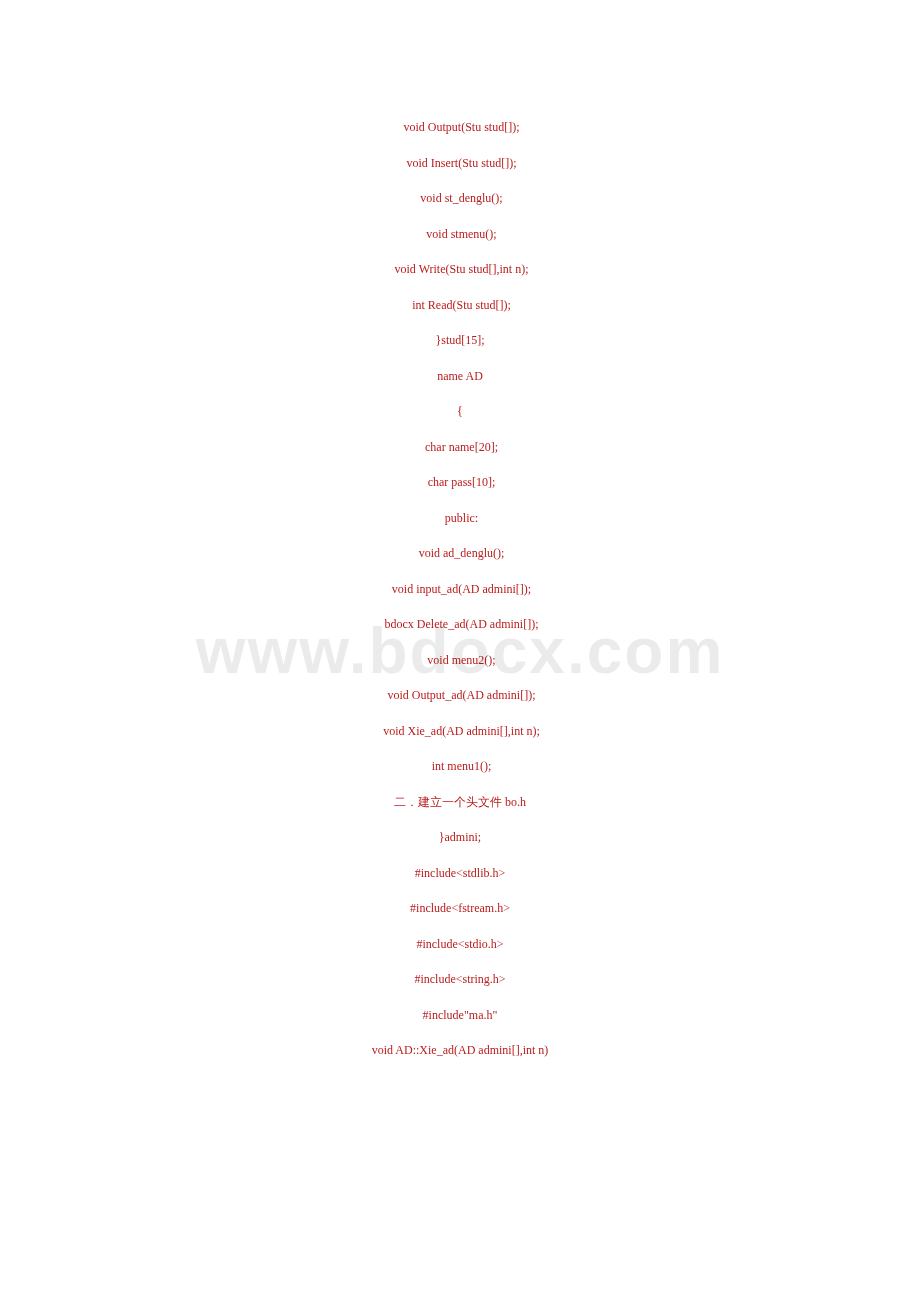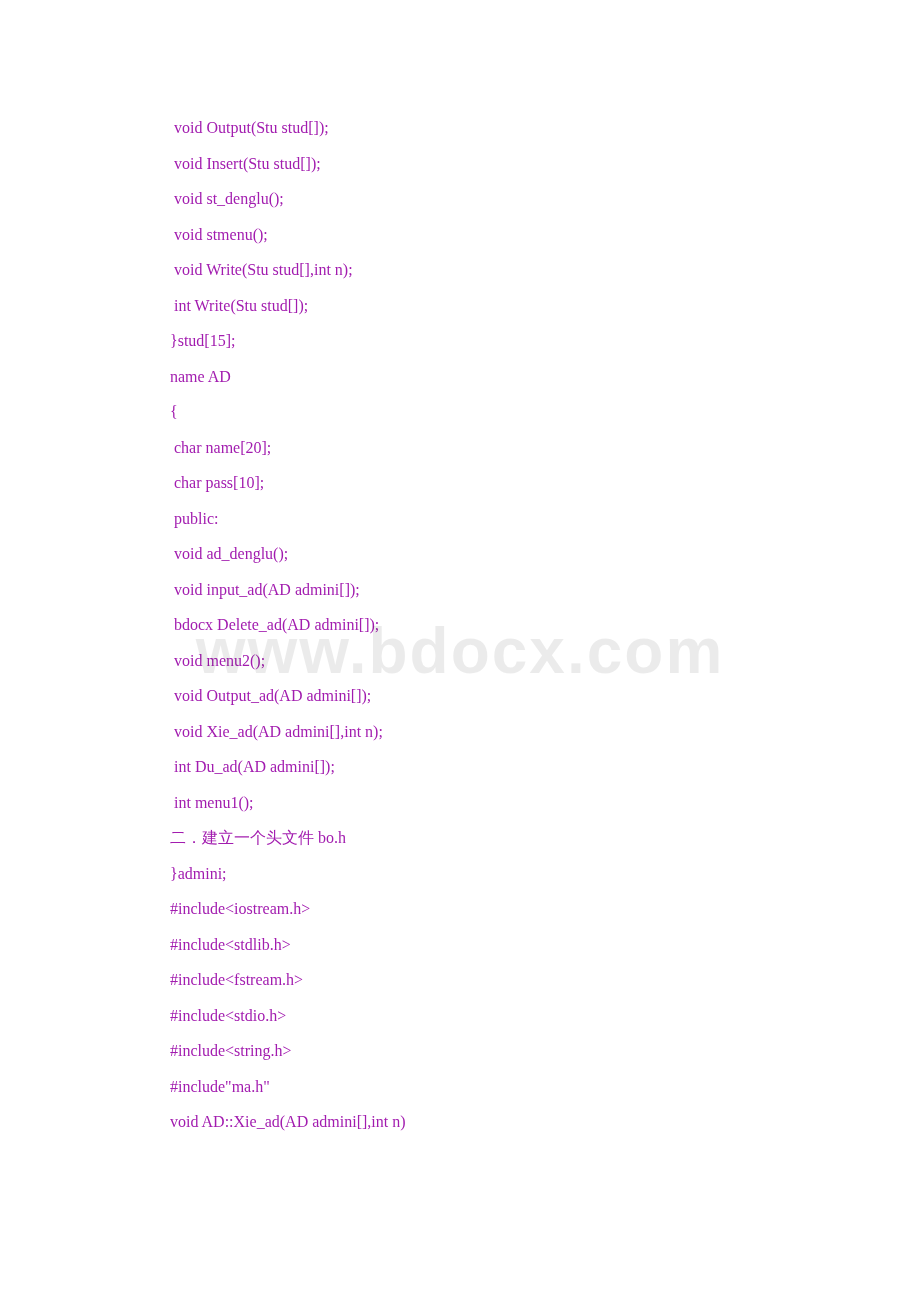"void Output(Stu stud[]);" .line { color: #a21caf -> #b91c1c; font-size: 16px -> 12px; text-align: none -> center }
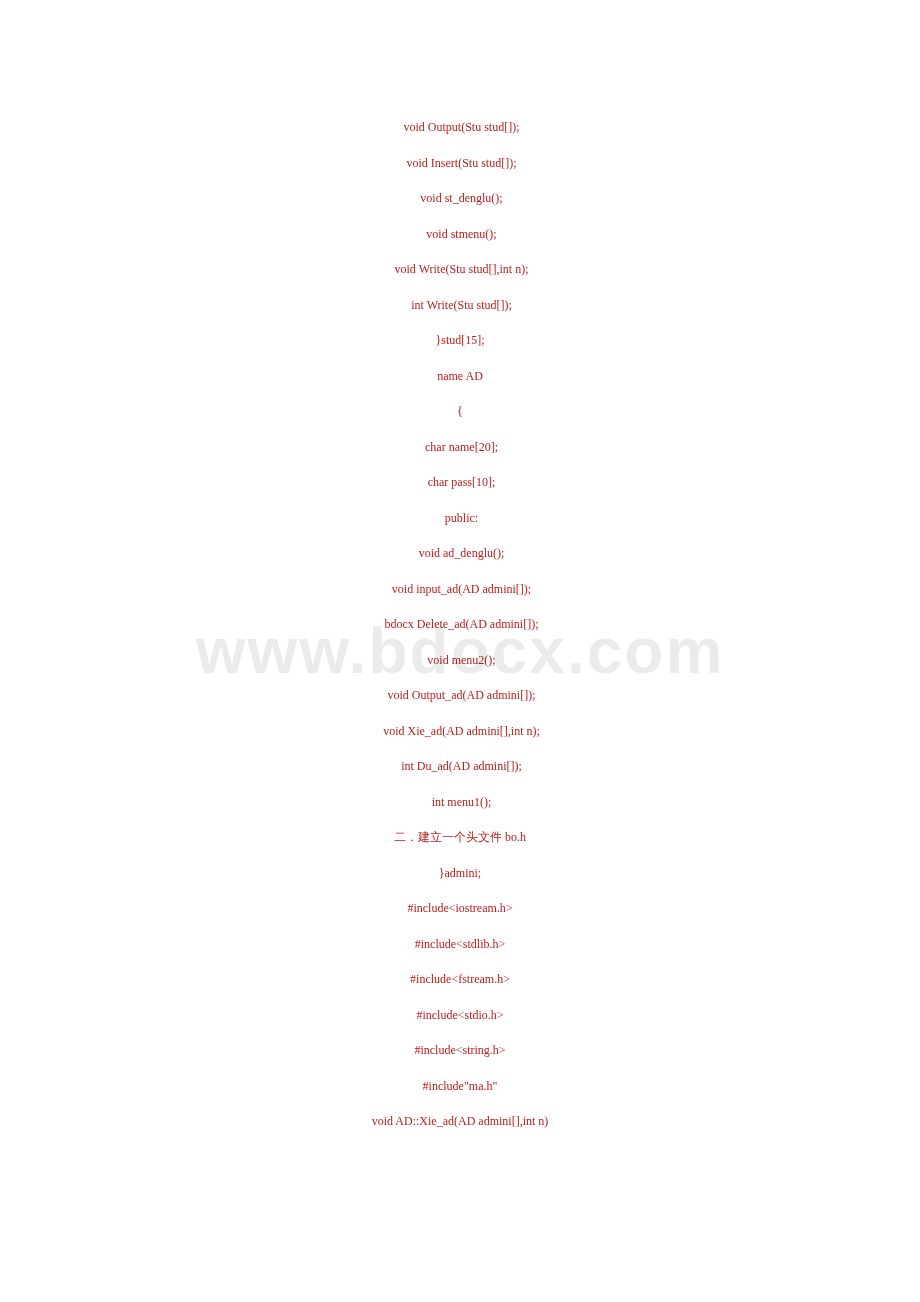"int Write(Stu stud[]);" div.line { text: Write -> Read }
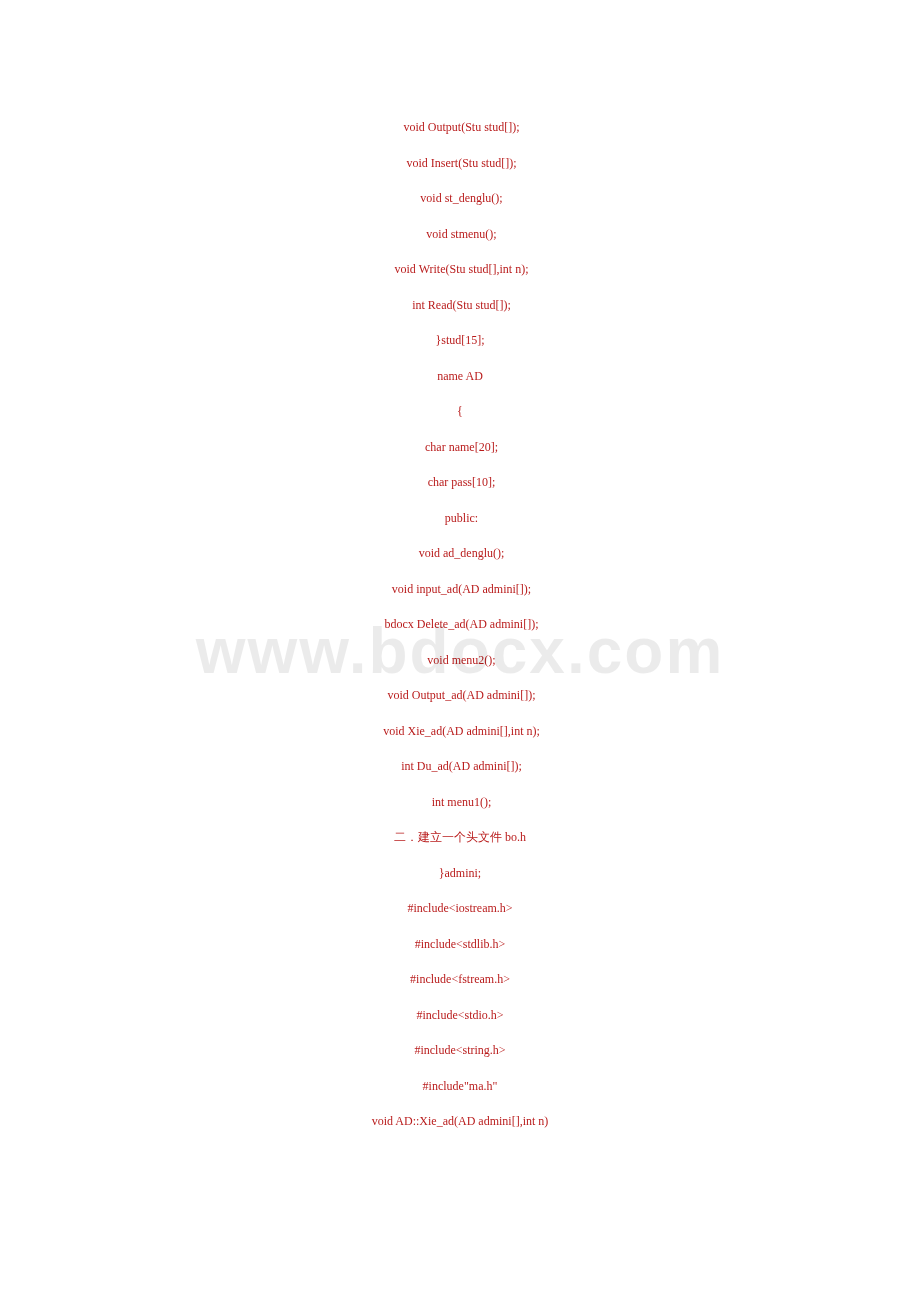"int Du_ad(AD admini[]);" div.line { html: <div> int Du_ad(AD admini[]);</div> -> none }
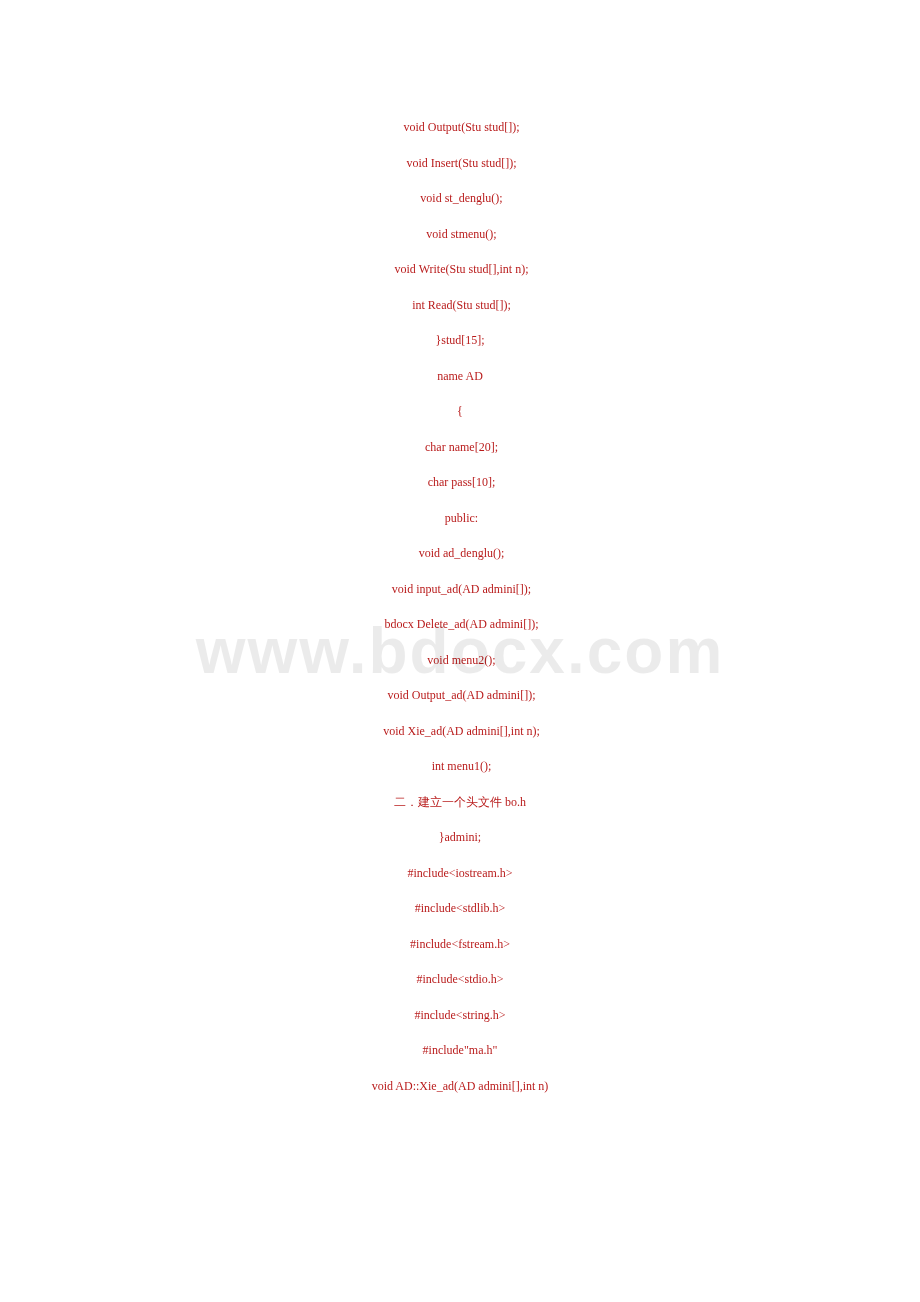"#include<iostream.h>" div.line { html: <div>#include&lt;iostream.h&gt;</div> -> none }
